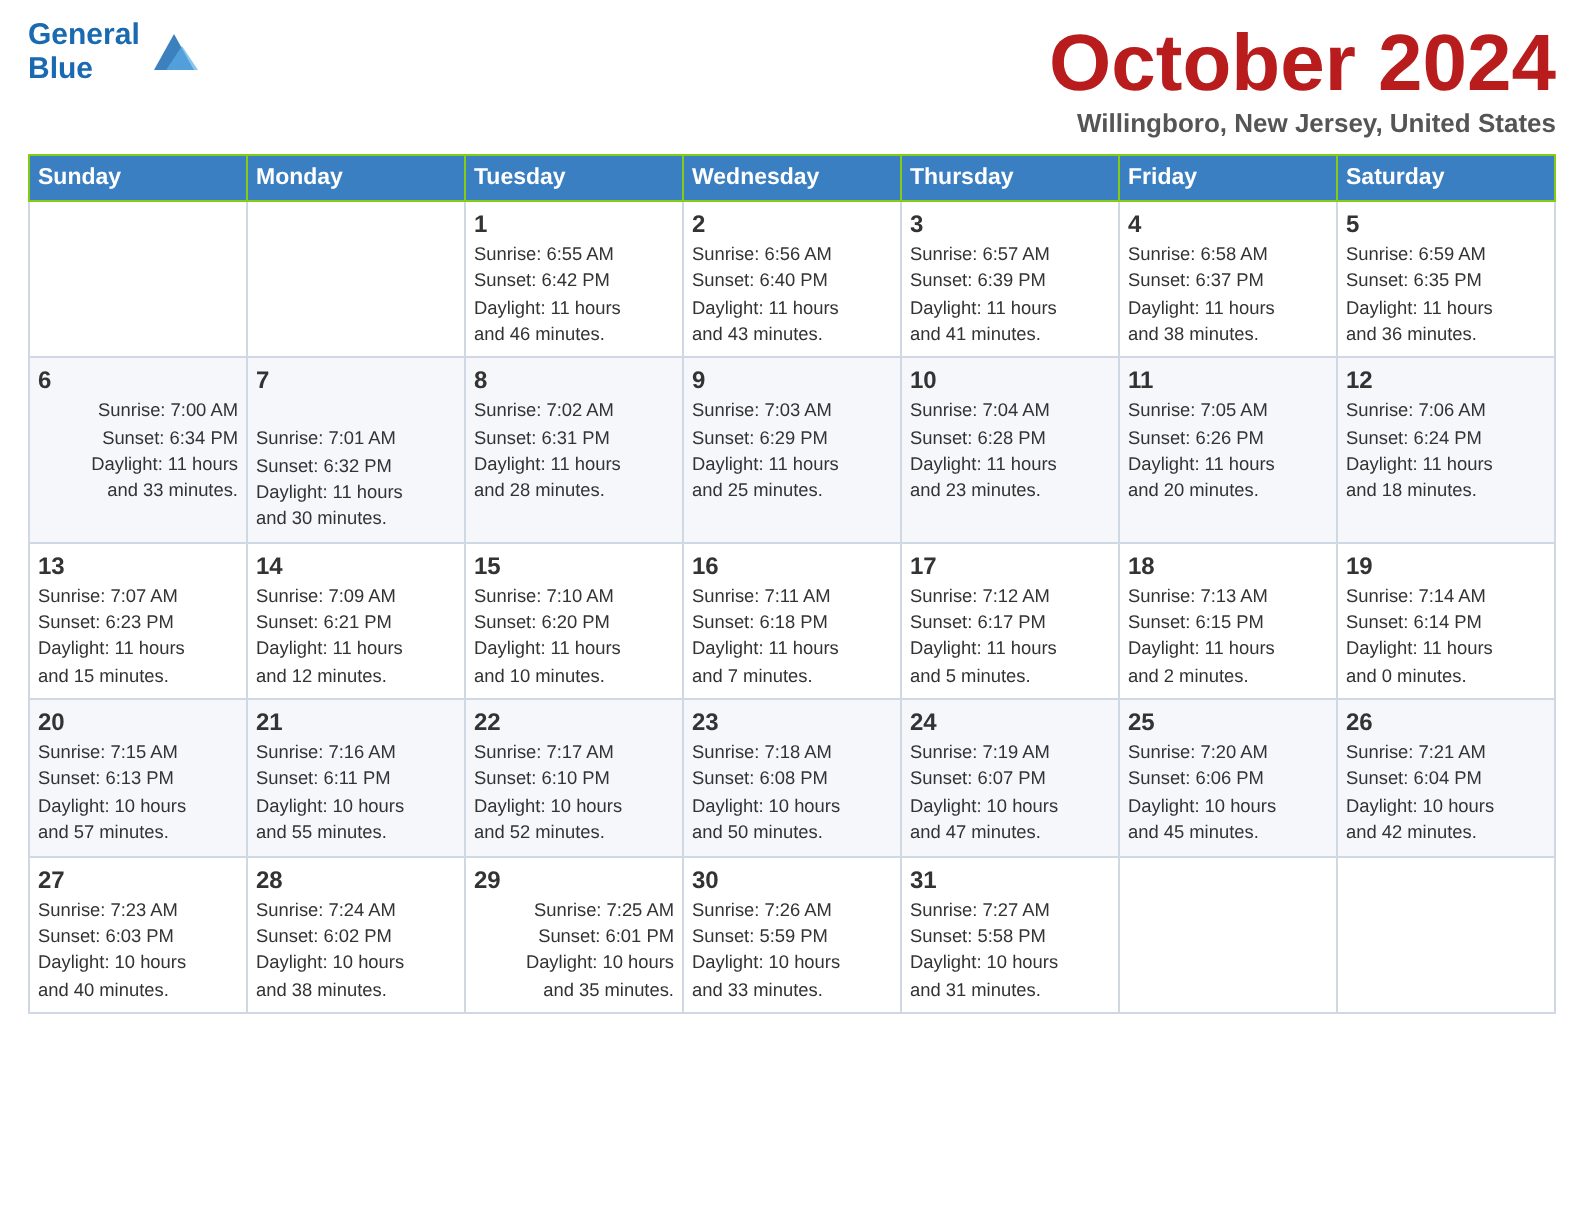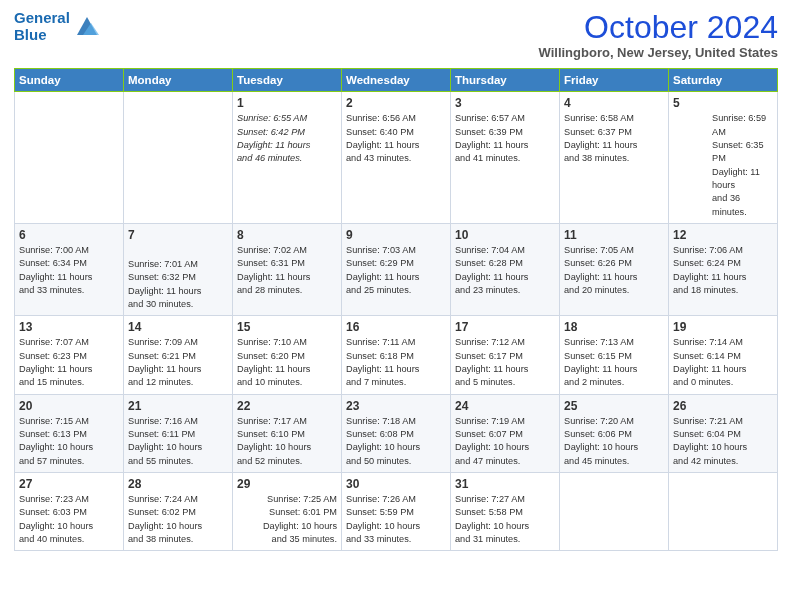"October 2024" .month-title { color: #1d4ed8 -> #b91c1c; font-size: 32px -> 40px; font-weight: 400 -> 700 }
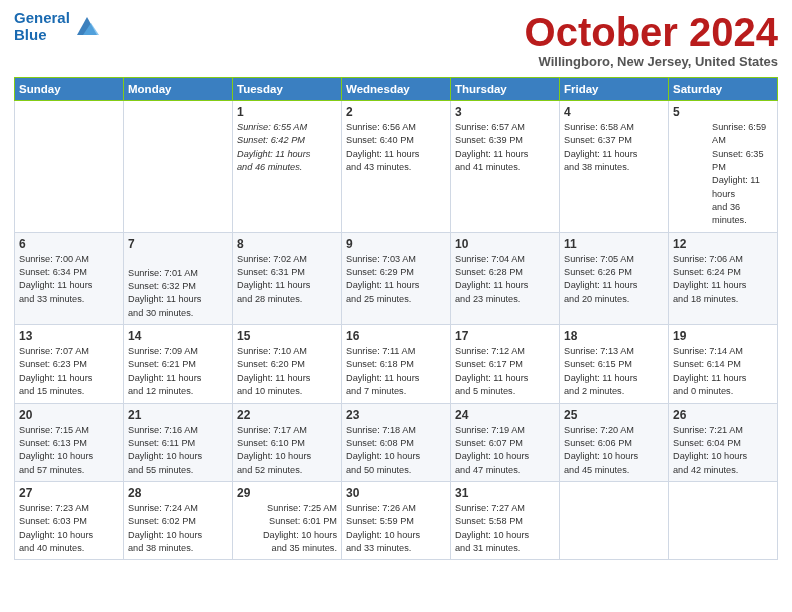"Sunrise: 6:55 AM" div.day-info { font-style: italic -> none }
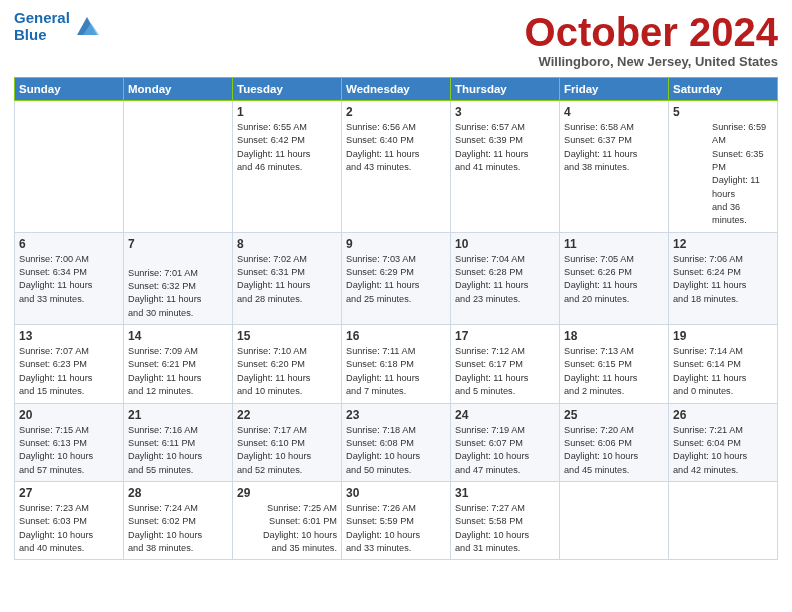"Sunrise: 6:59 AM" div.day-info { margin-left: 39px -> none }
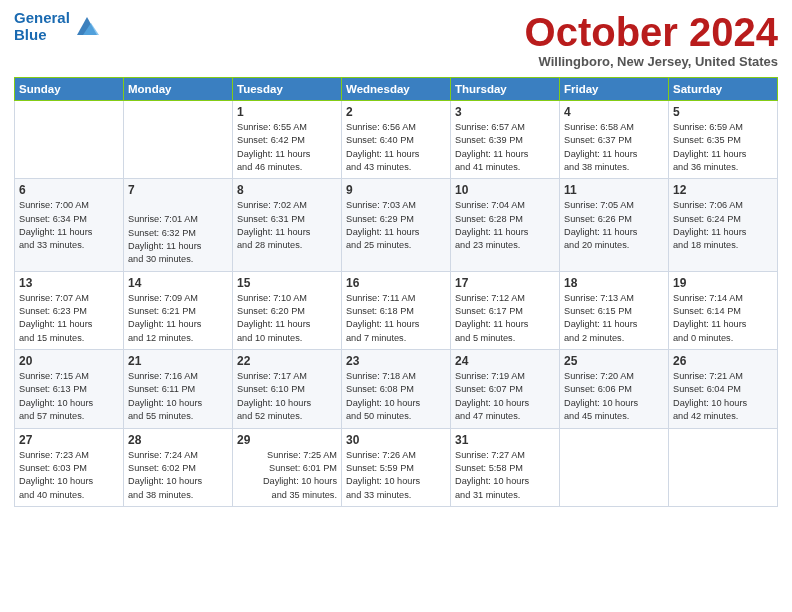"Sunrise: 7:00 AM" div.day-info { text-align: none -> right }
